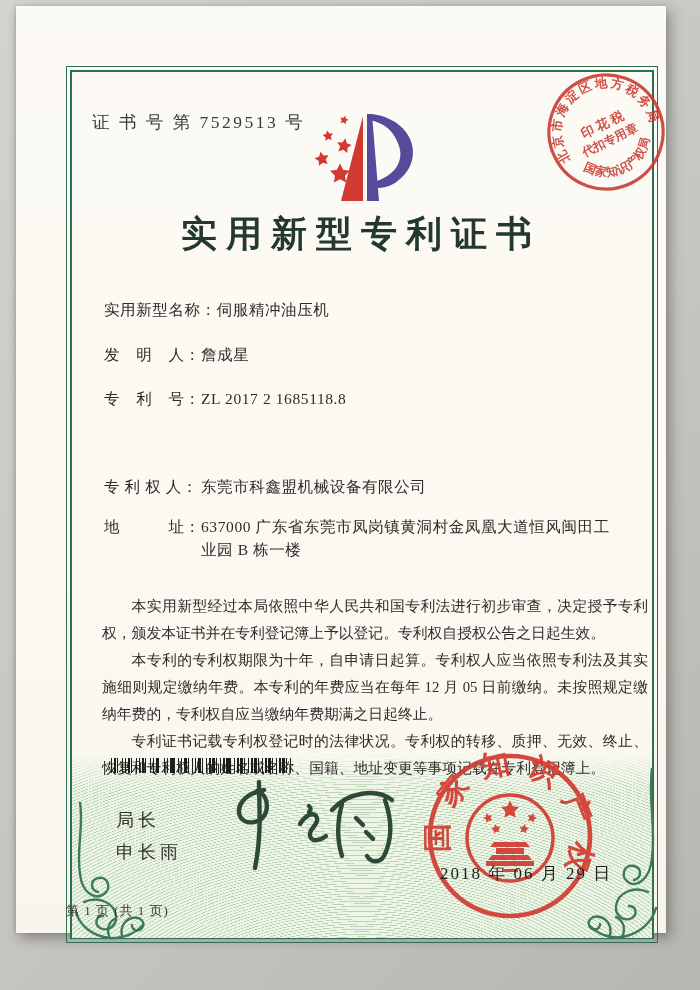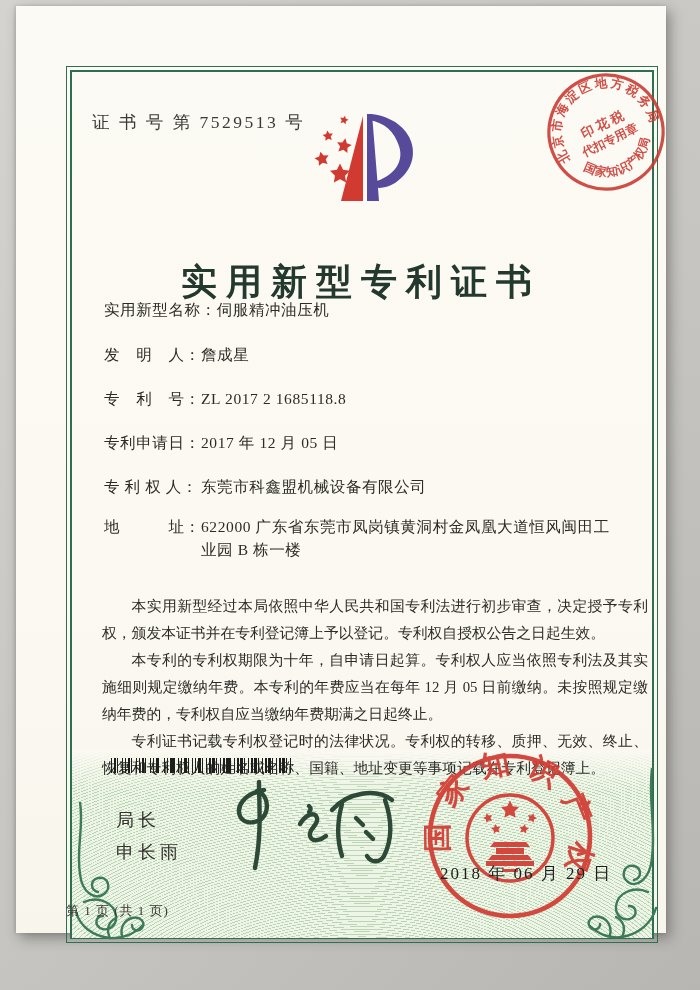"实用新型专利证书" .title { margin-top: 48px -> none }
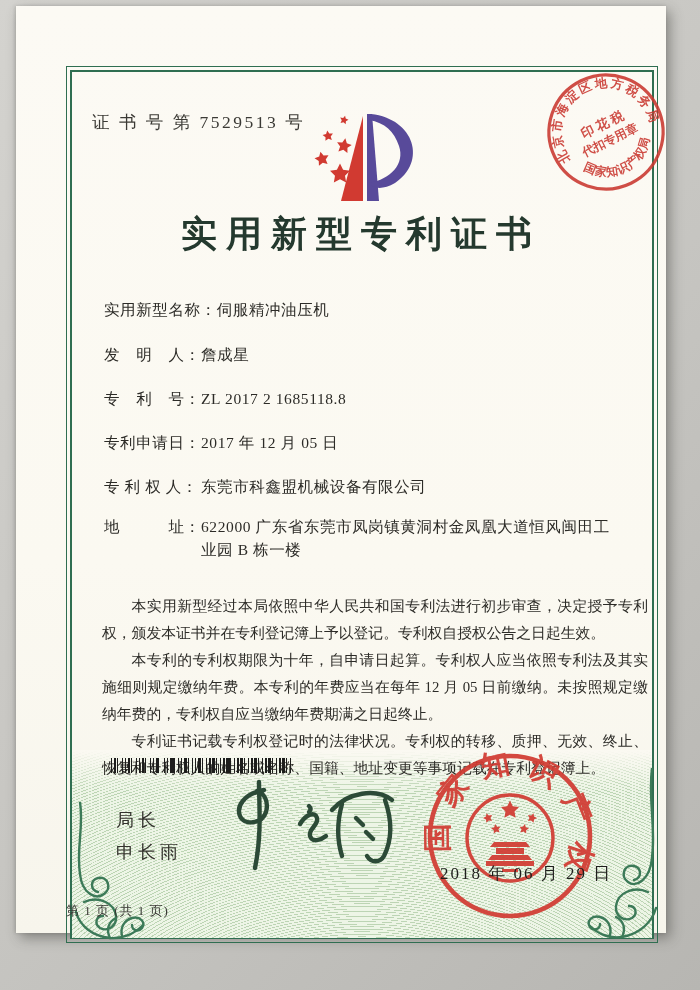"专利申请日：2017 年 12 月 05" div.frow { html: <div> <span>专利申请日：</span><span>2017 年 12 月 05 日</span> </div> -> none }
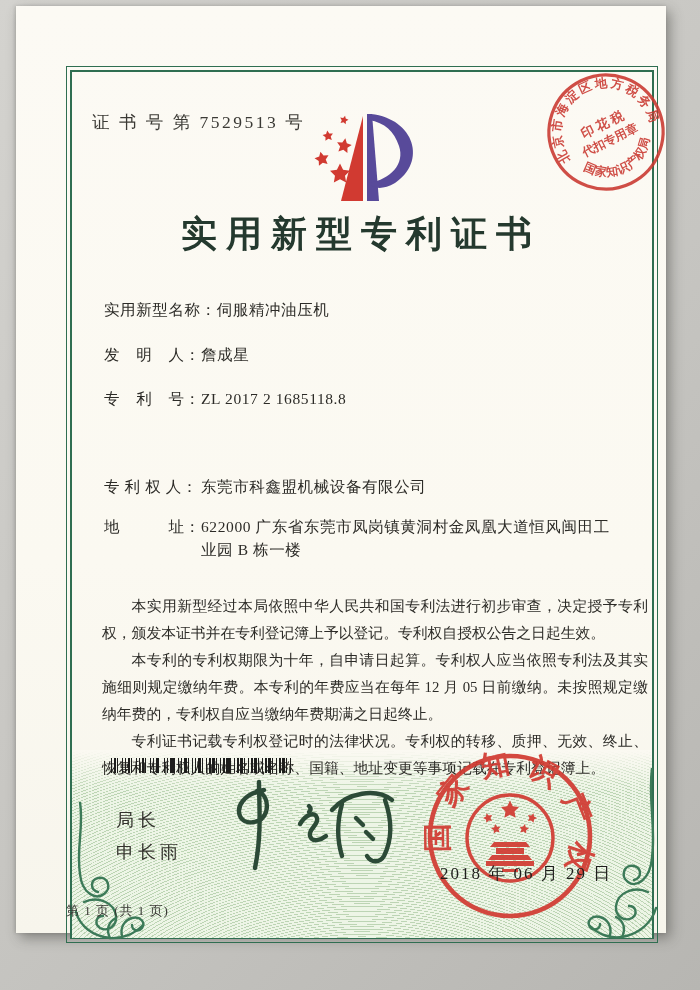"622000 广东省东莞市凤岗镇黄洞村金凤凰大道恒风闽田工业园 B 栋一楼" span.val-wrap { text: 622000 -> 637000 }
